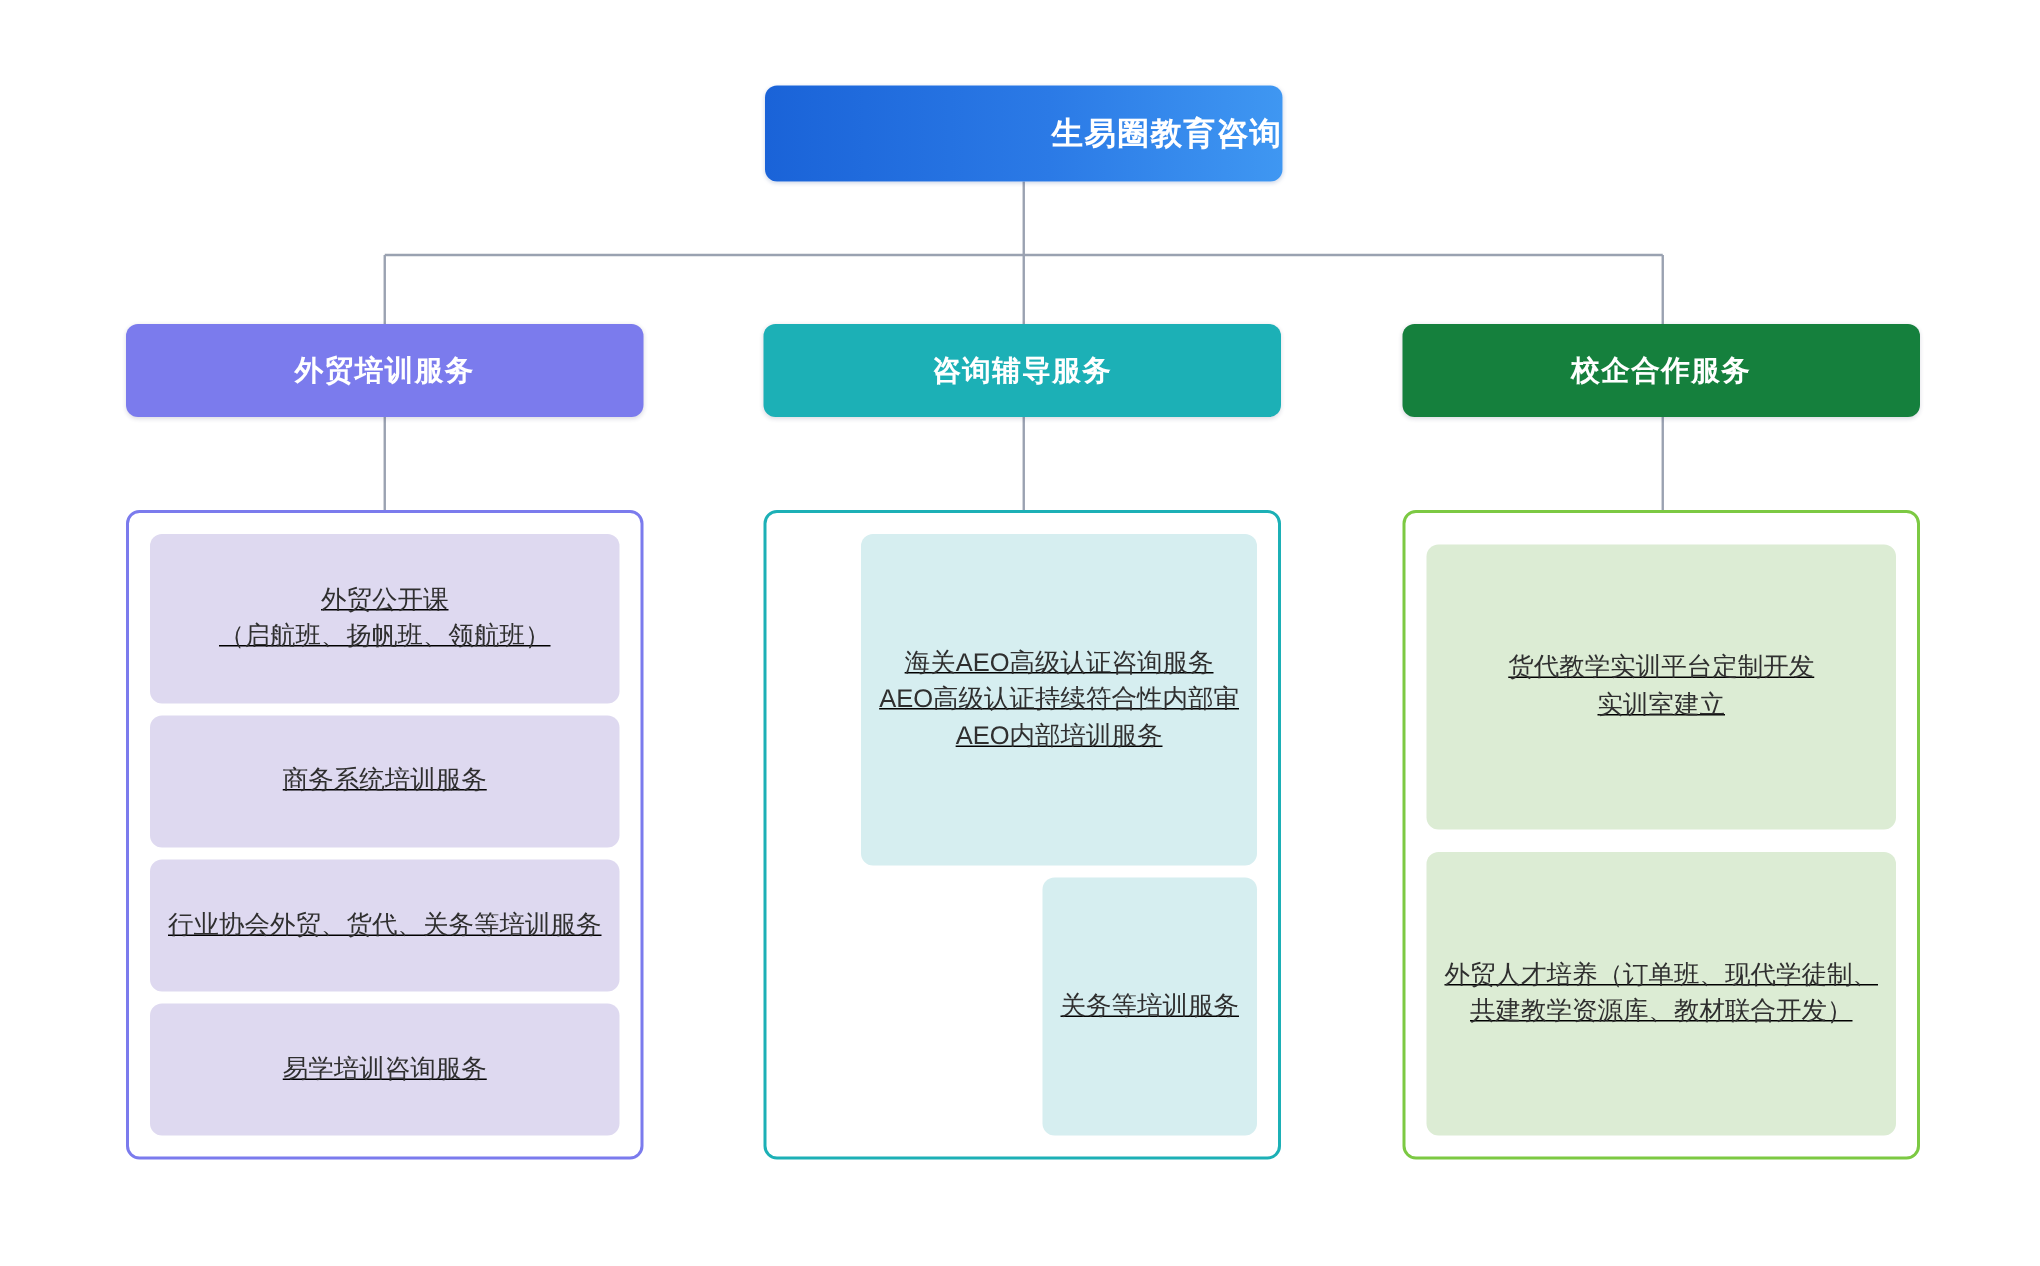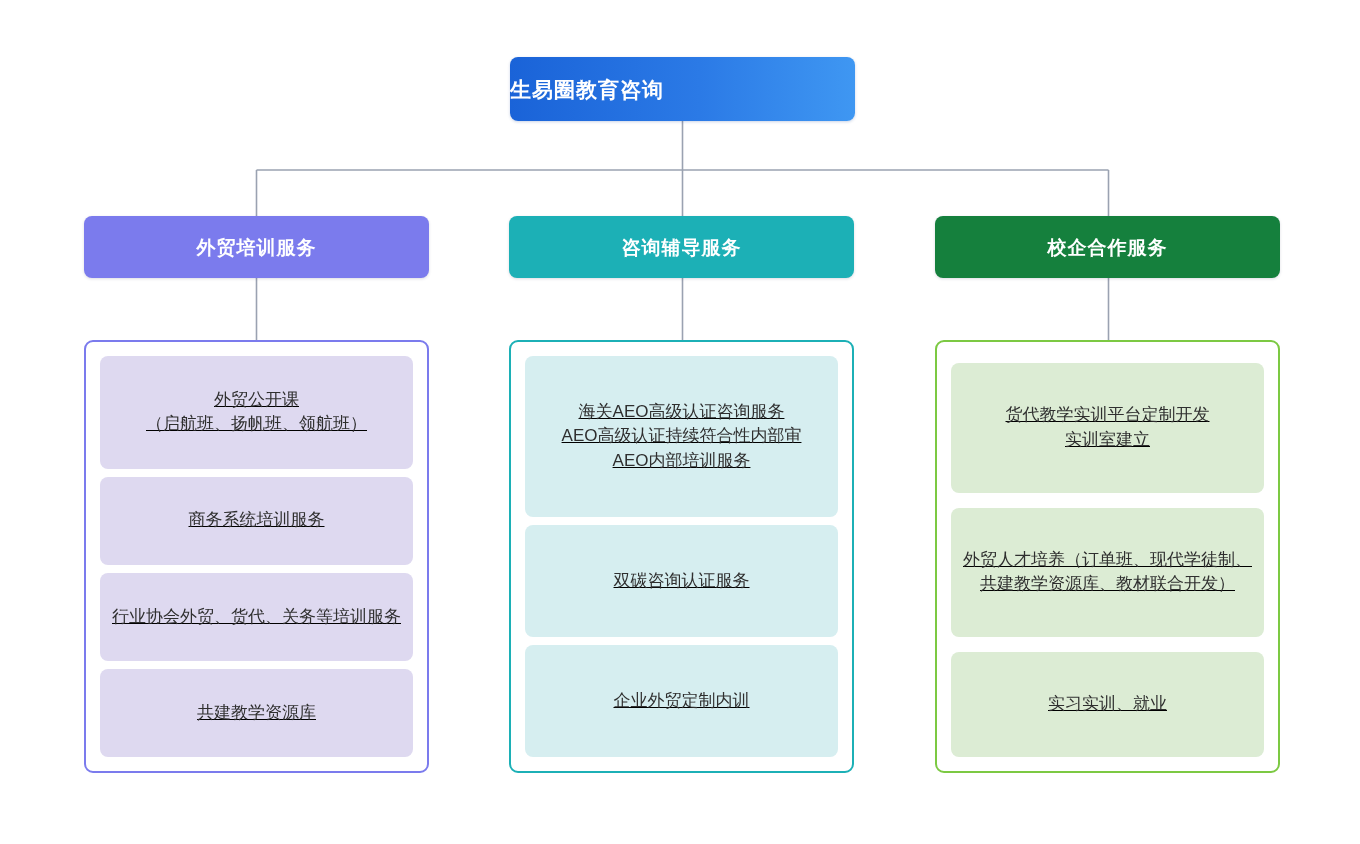"生易圈教育咨询" .root-node { justify-content: flex-start -> flex-end }
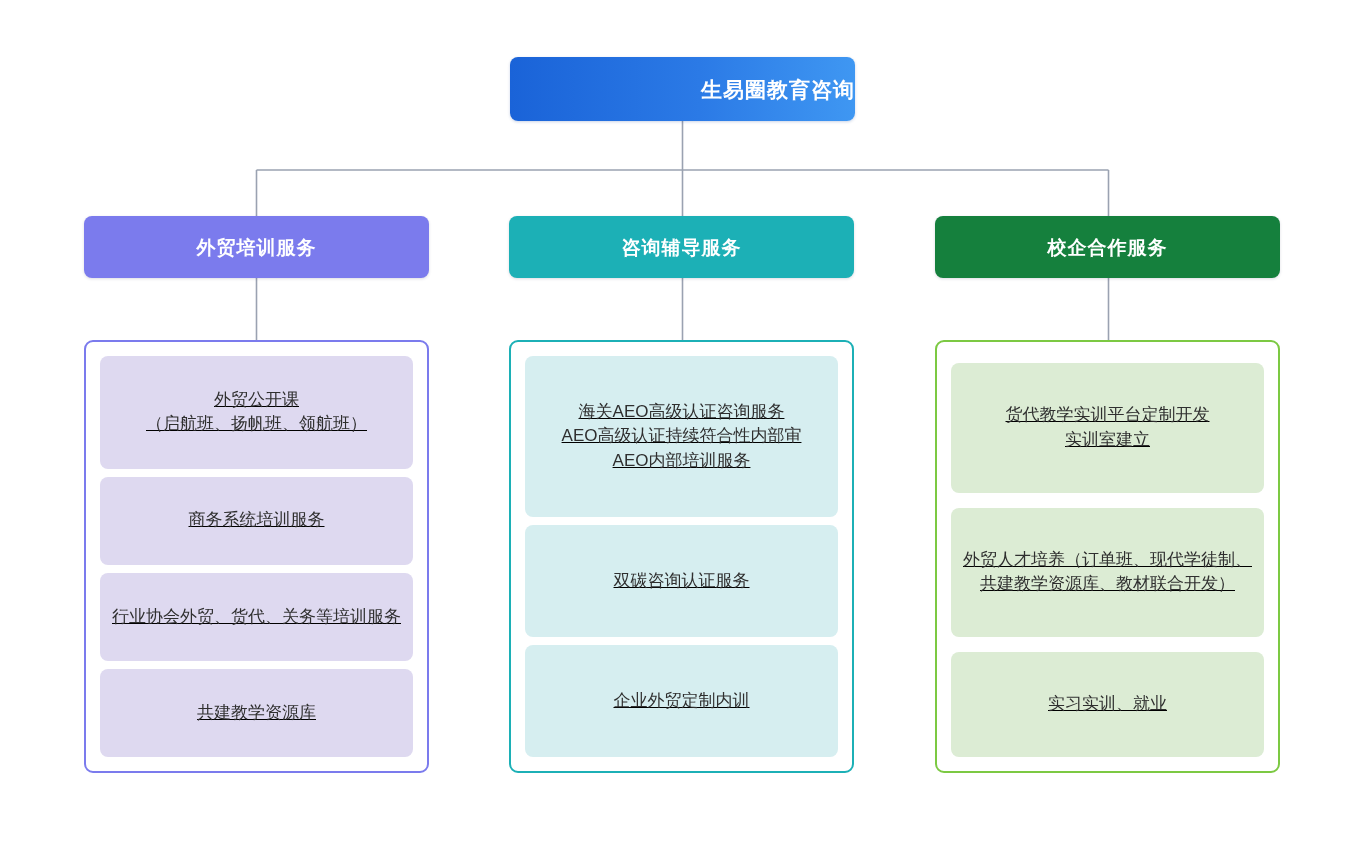"海关AEO高级认证咨询服务" .col-2 .items-box { align-items: none -> flex-end }
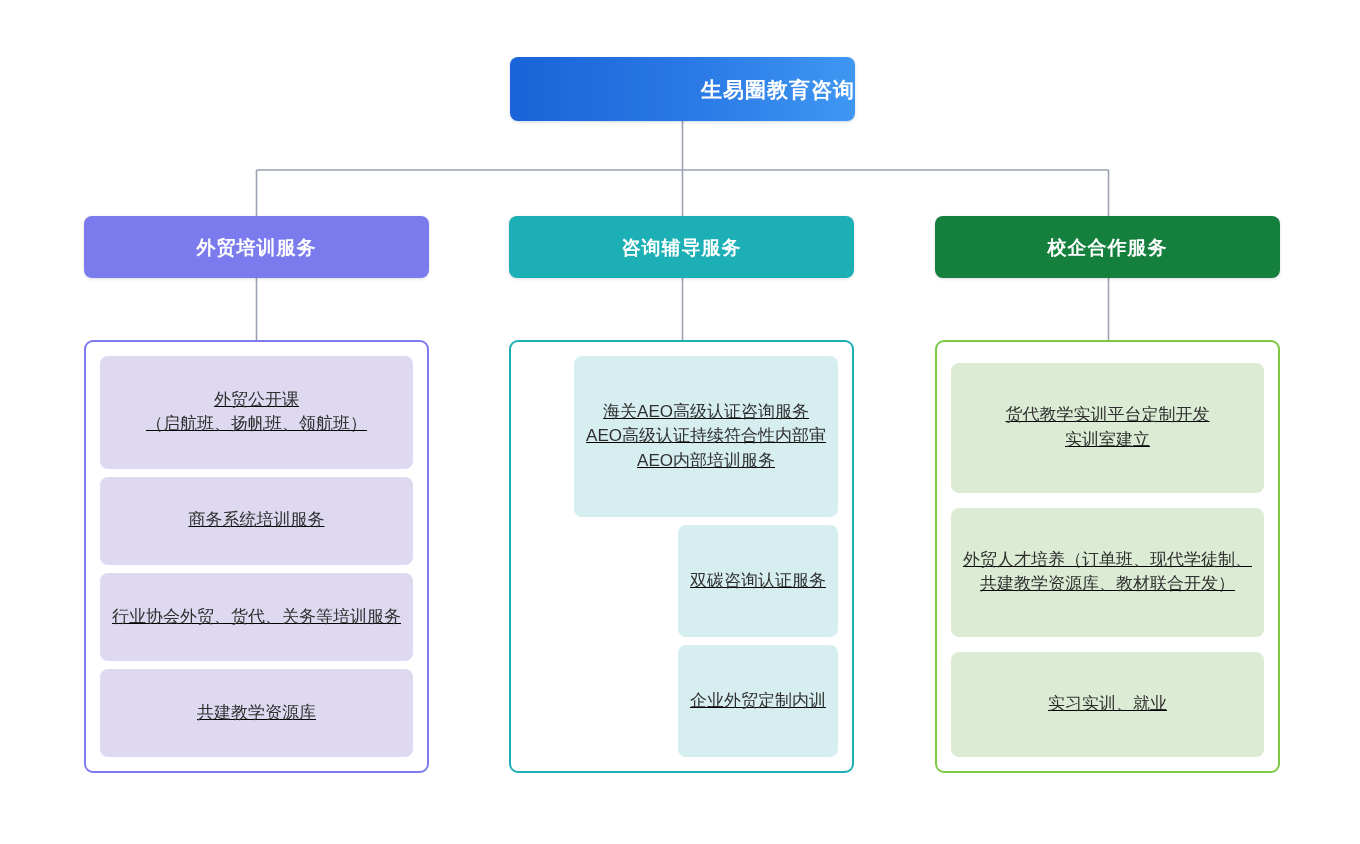"双碳咨询认证服务" div.item { html: <div> <span>双碳咨询认证服务</span> </div> -> none }
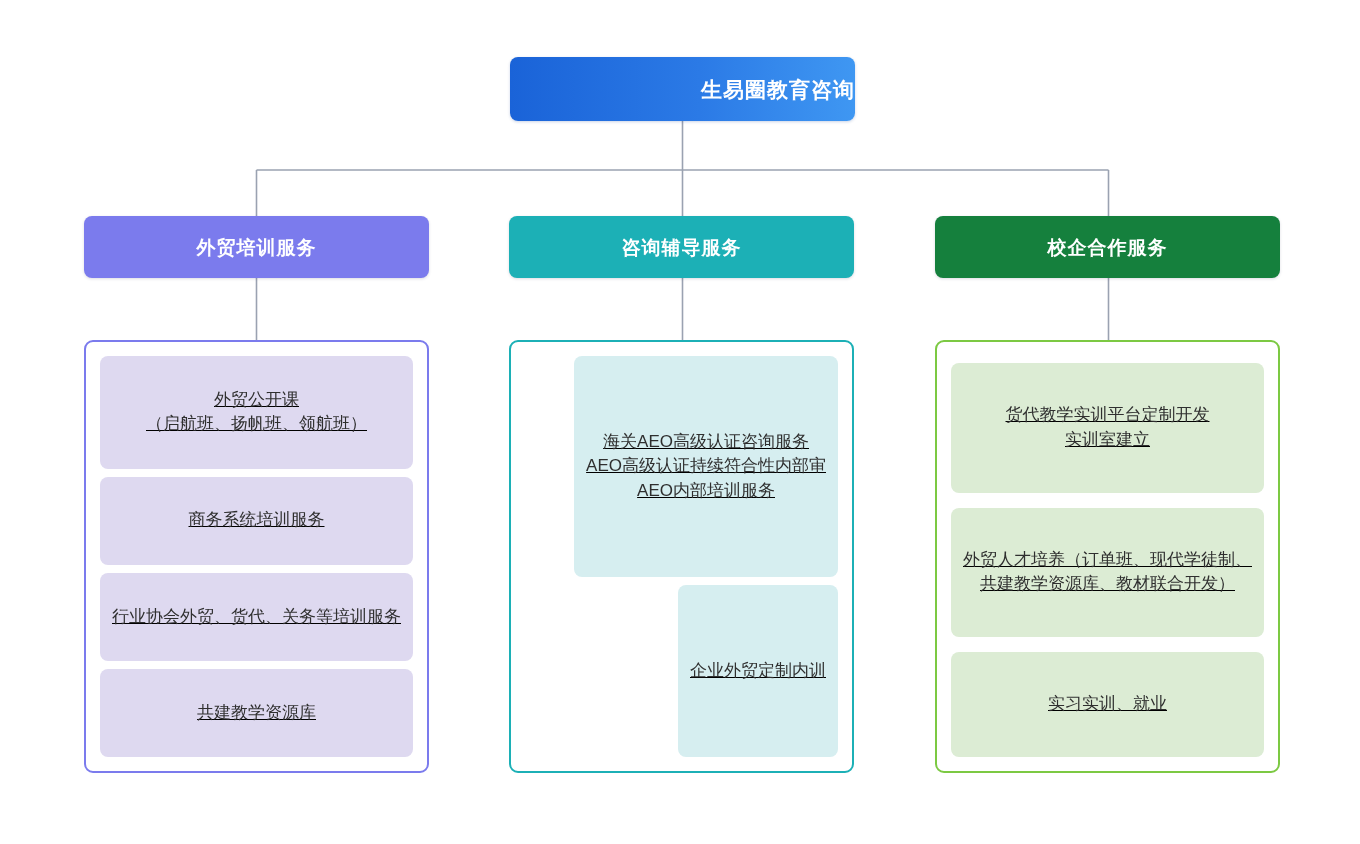"企业外贸定制内训" span.item-text { text: 企业外贸定制内训 -> 关务等培训服务 }
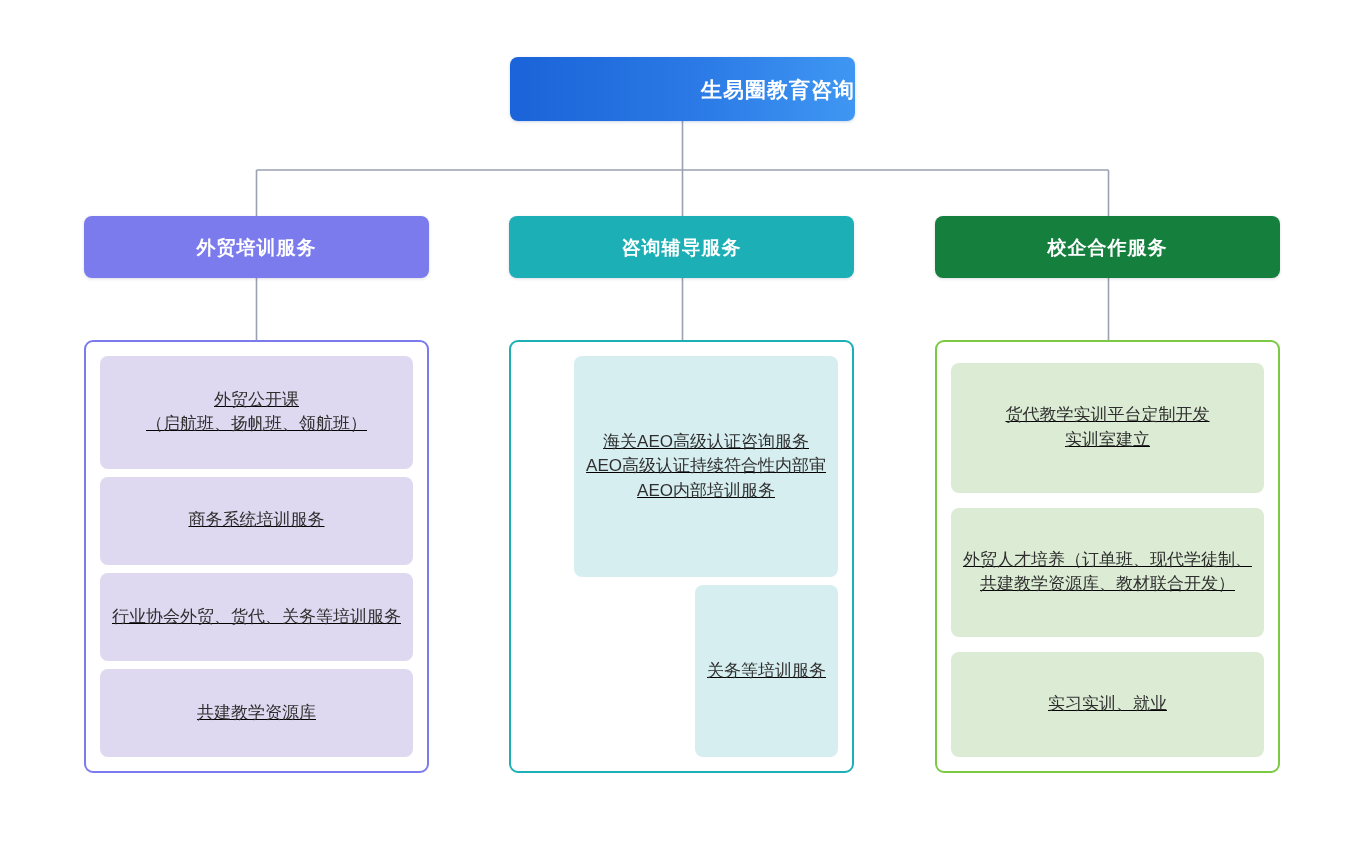"共建教学资源库" span.item-text { text: 共建教学资源库 -> 易学培训咨询服务 }
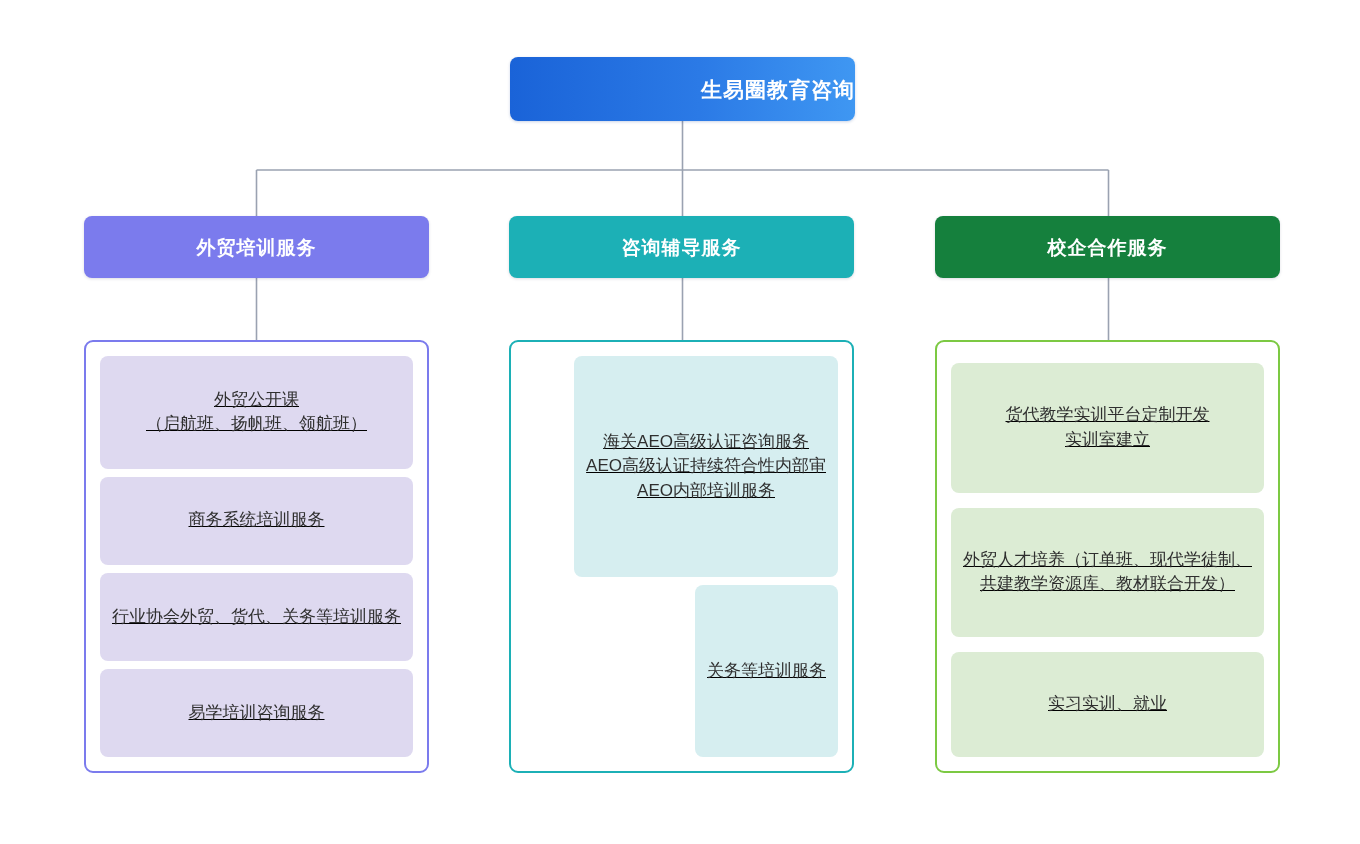"实习实训、就业" div.item { html: <div> <span>实习实训、就业</span> </div> -> none }
